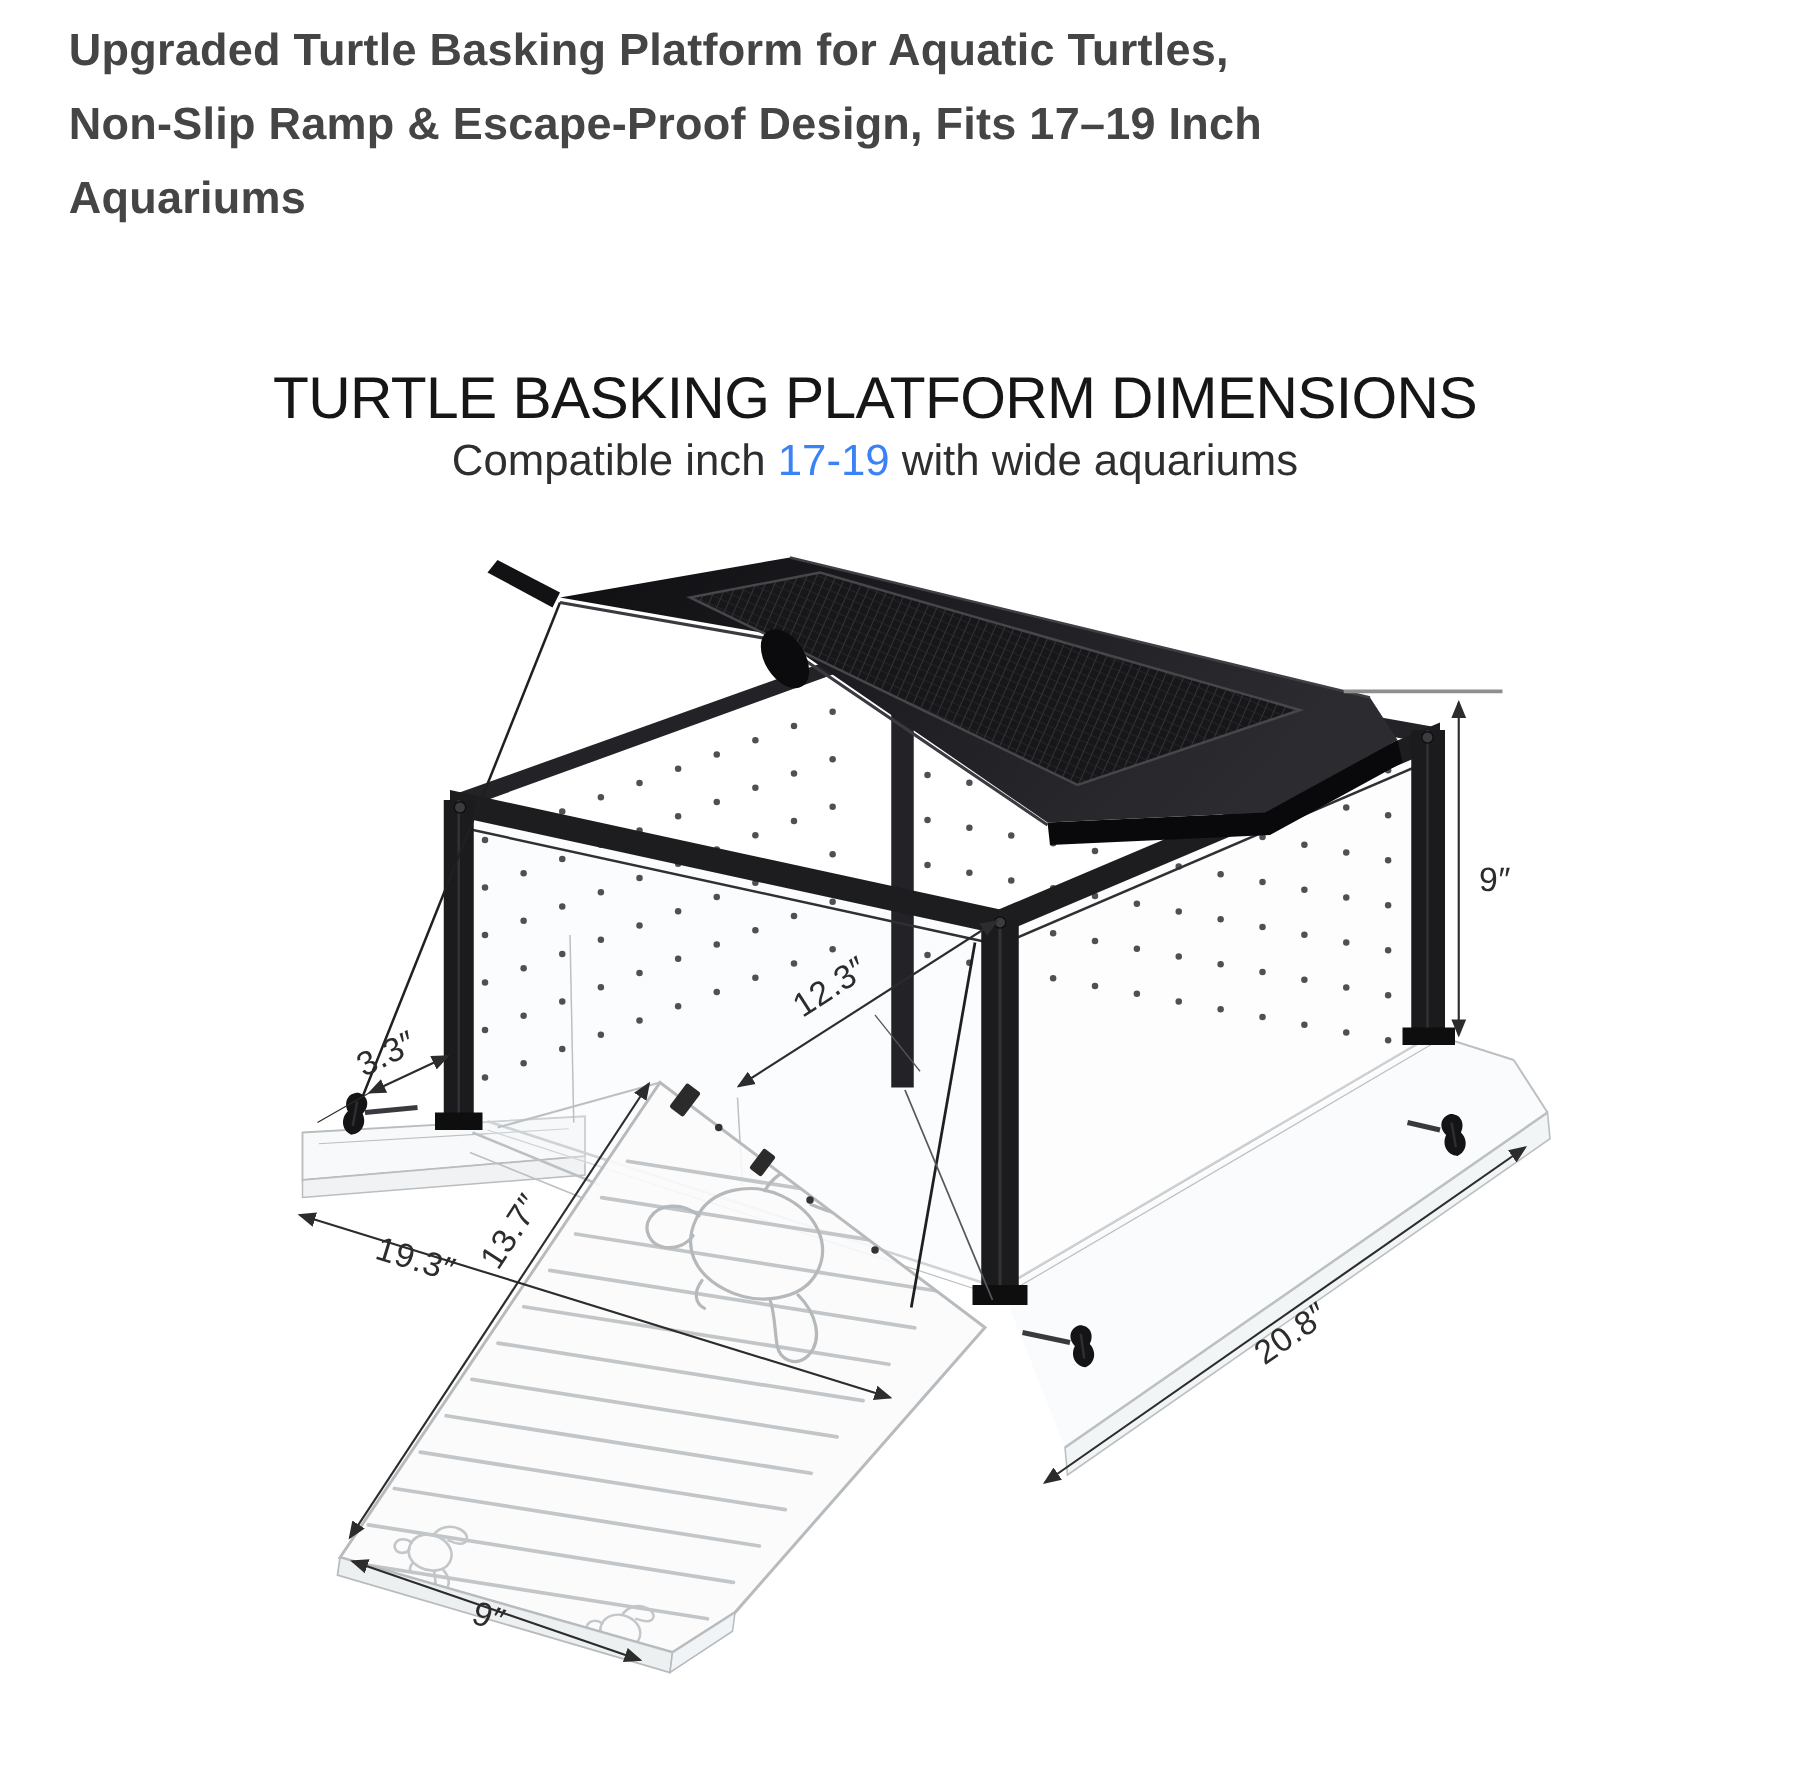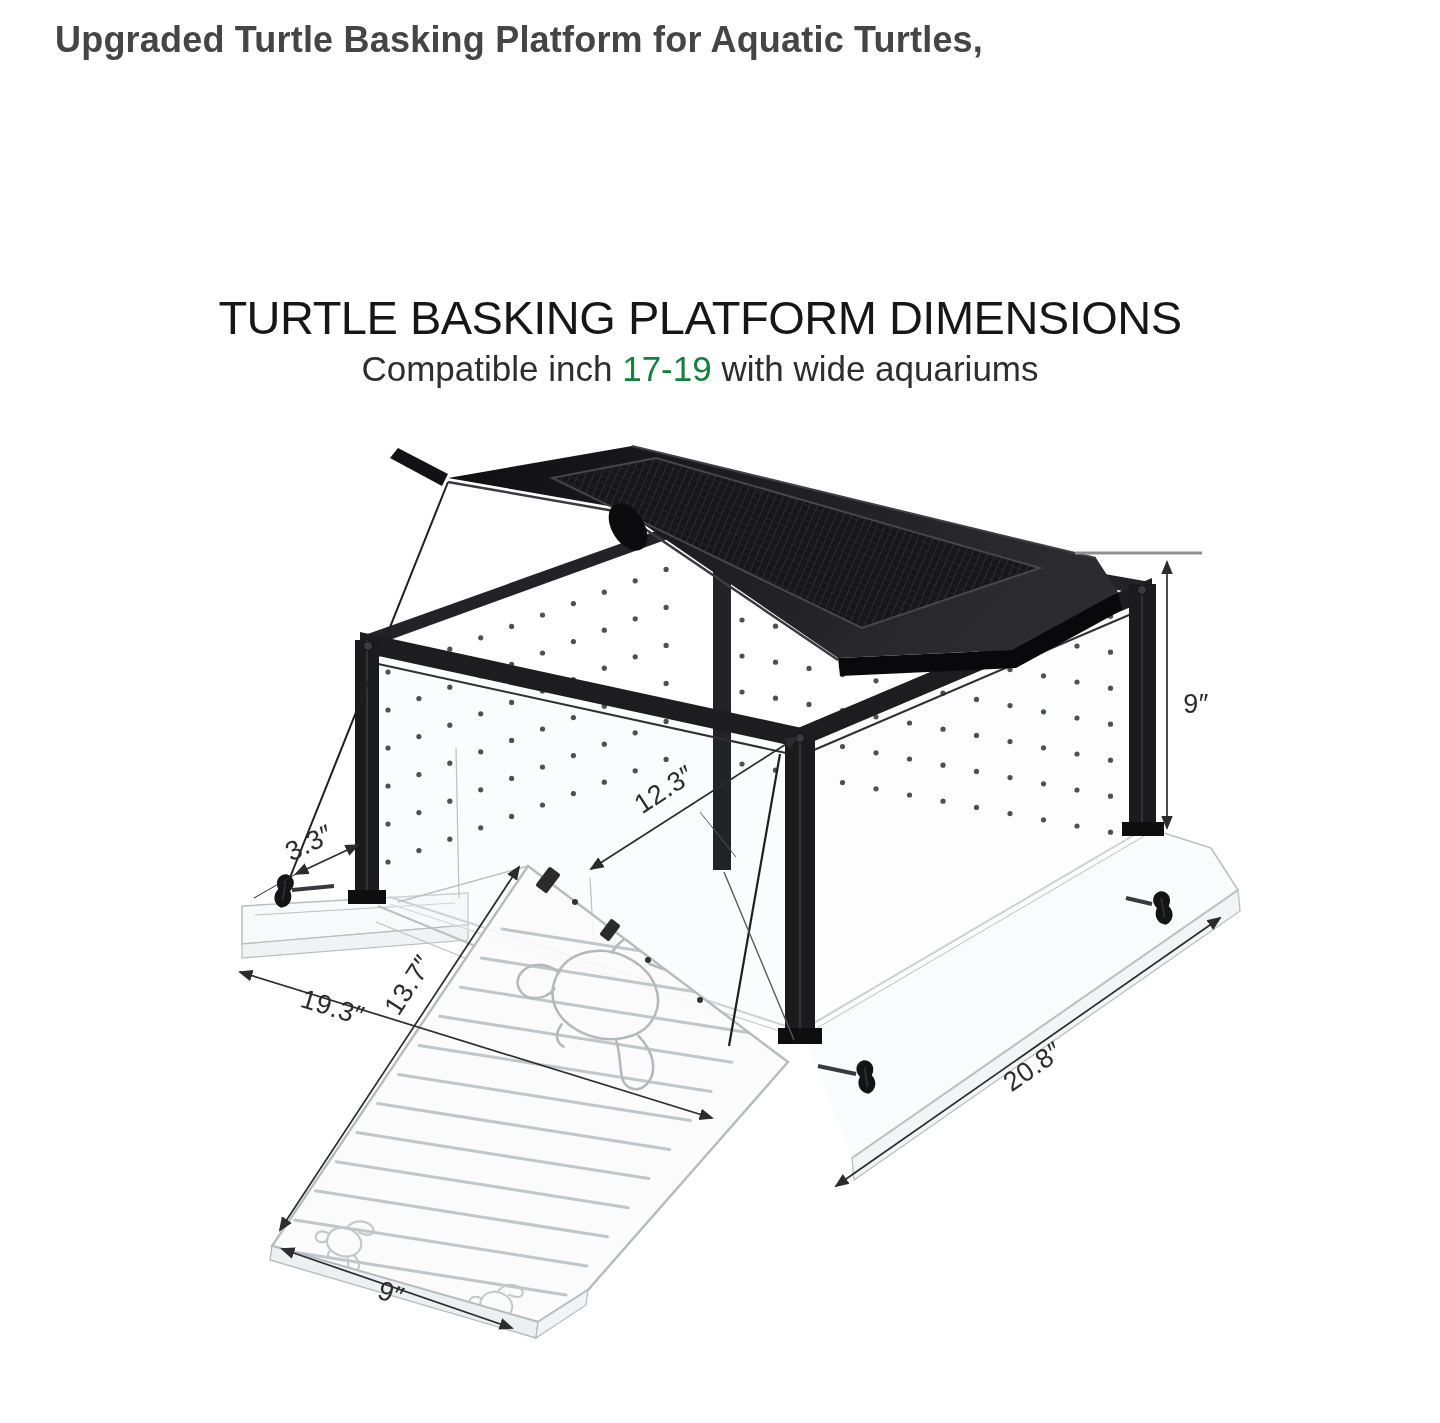"Non-Slip Ramp & Escape-Proof Design," div { html: none -> <div>Non-Slip Ramp &amp; Escape-Proof Design, Fits 17–19 Inch</div> }
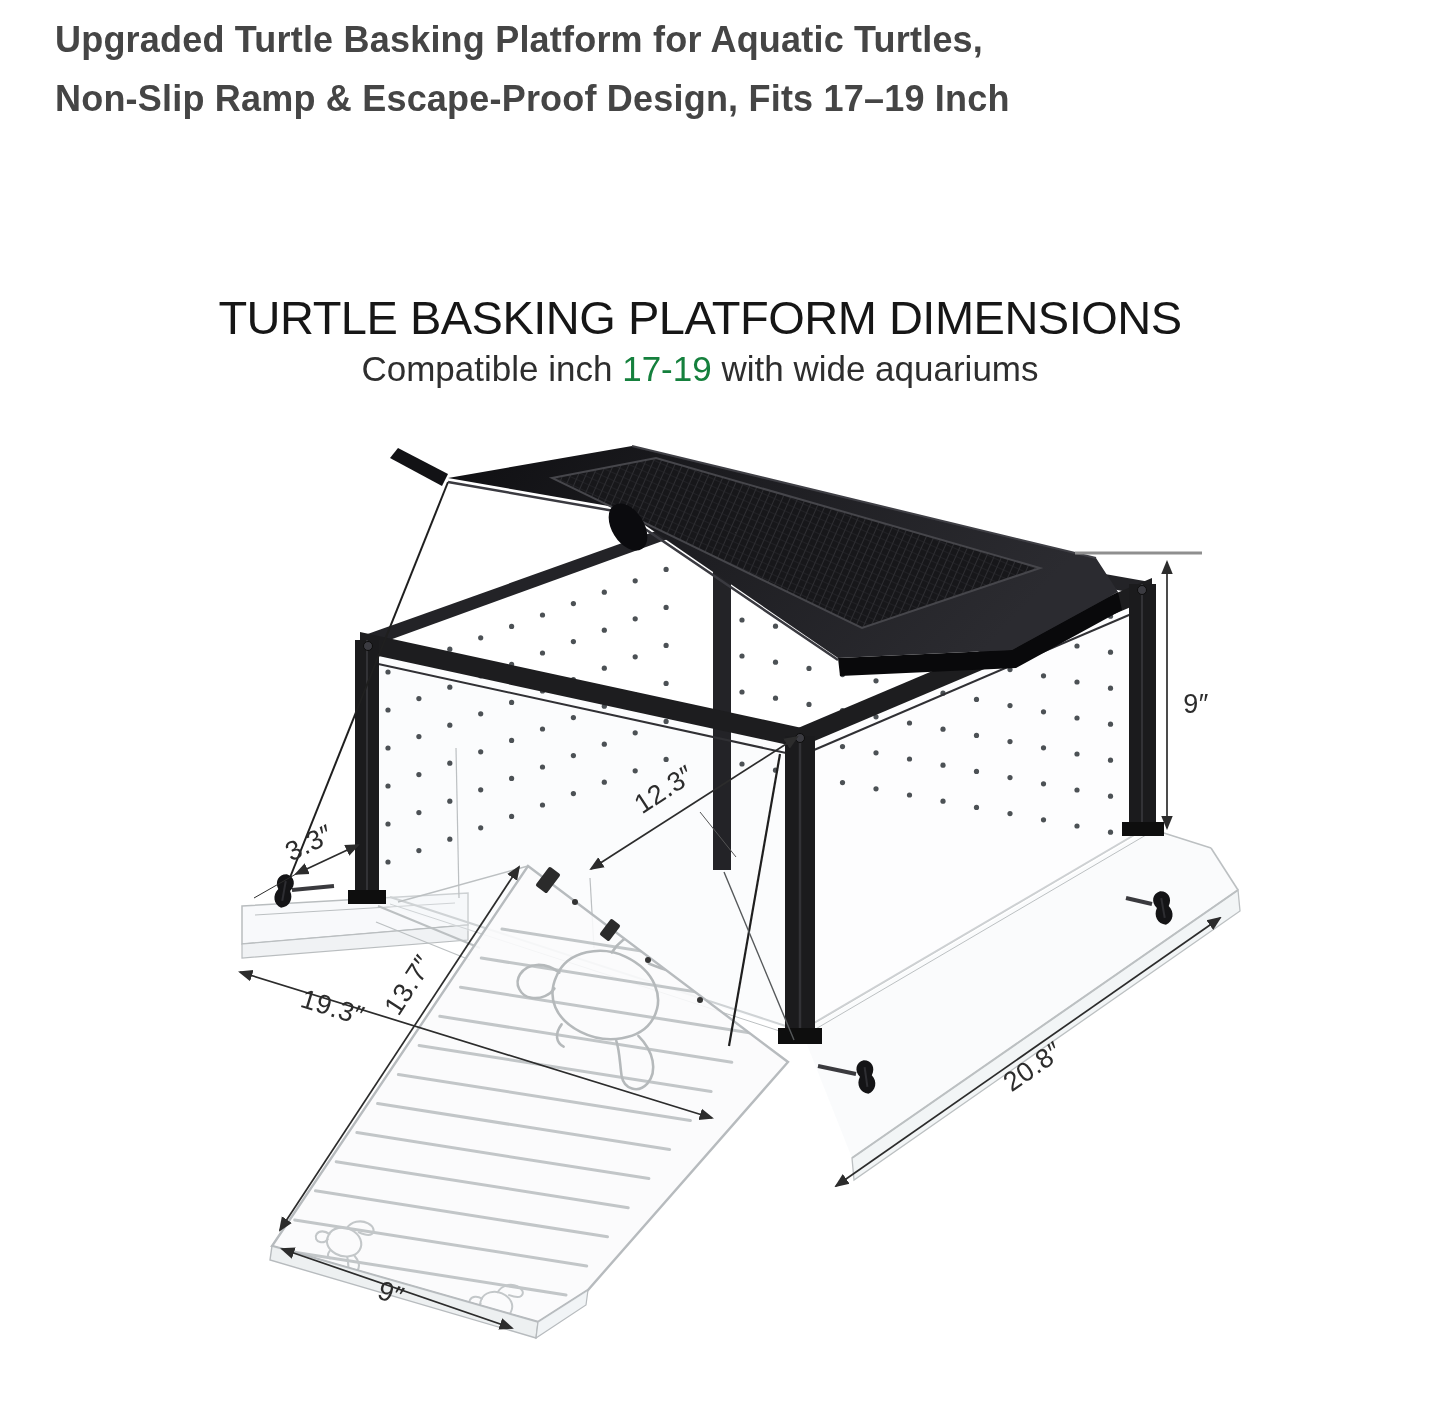"Aquariums" div { html: none -> <div>Aquariums</div> }
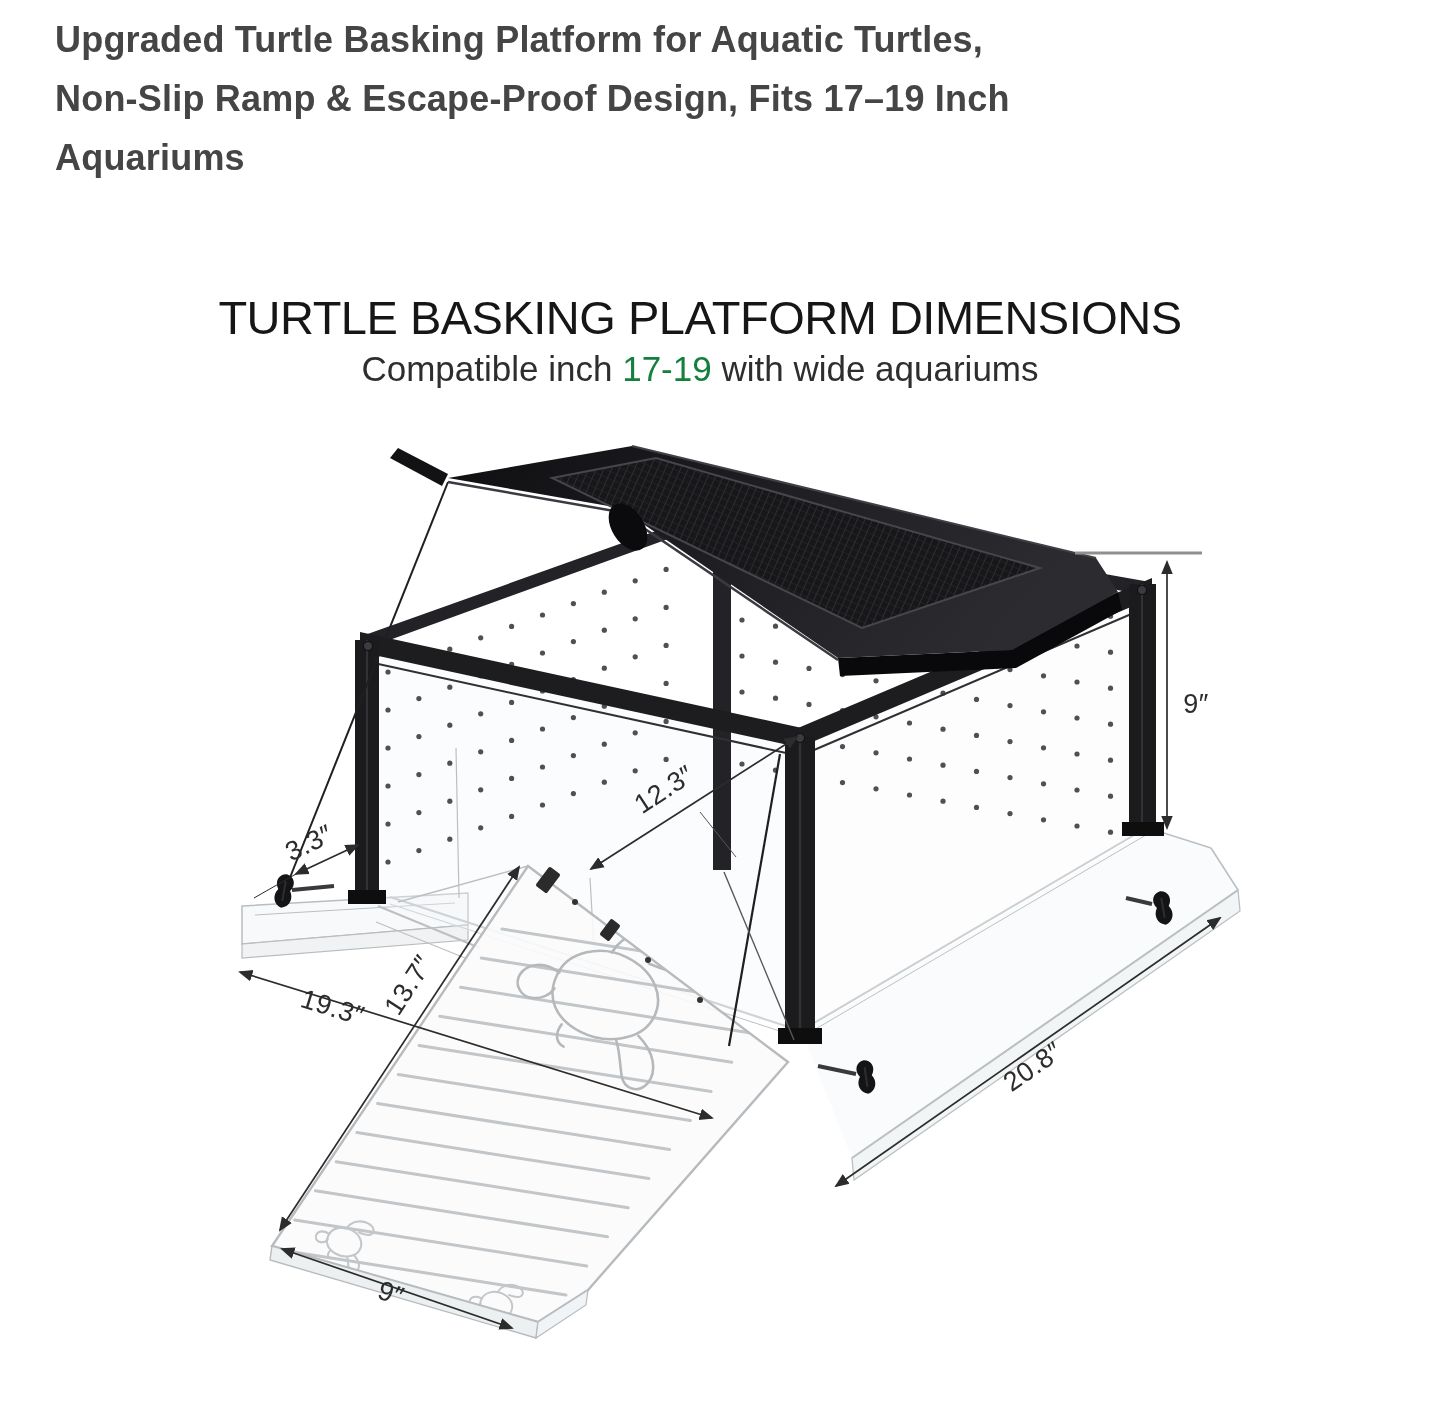"17-19" .diagram-subtitle .hl { color: #15803d -> #3b82f6 }
